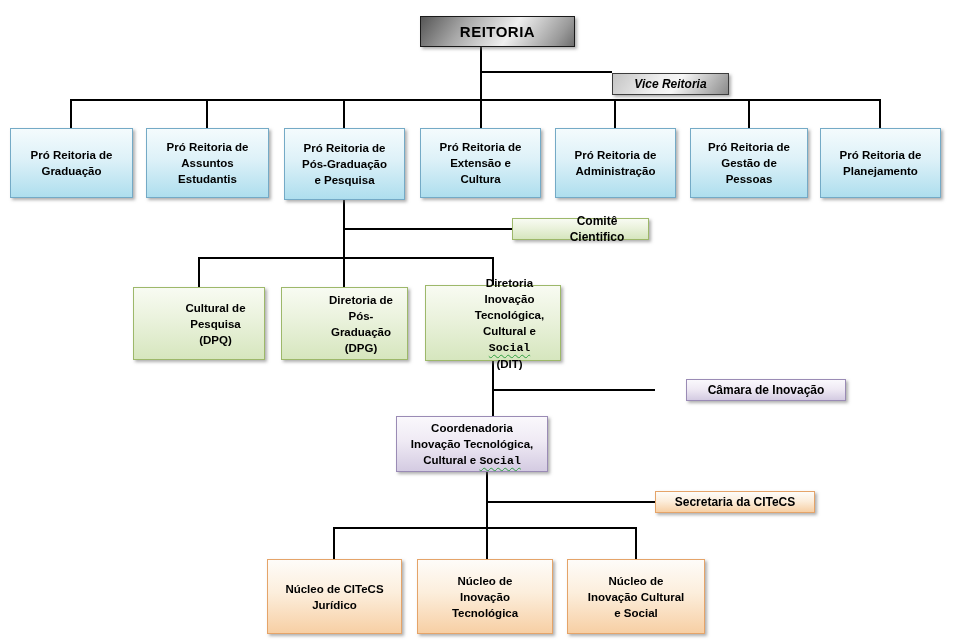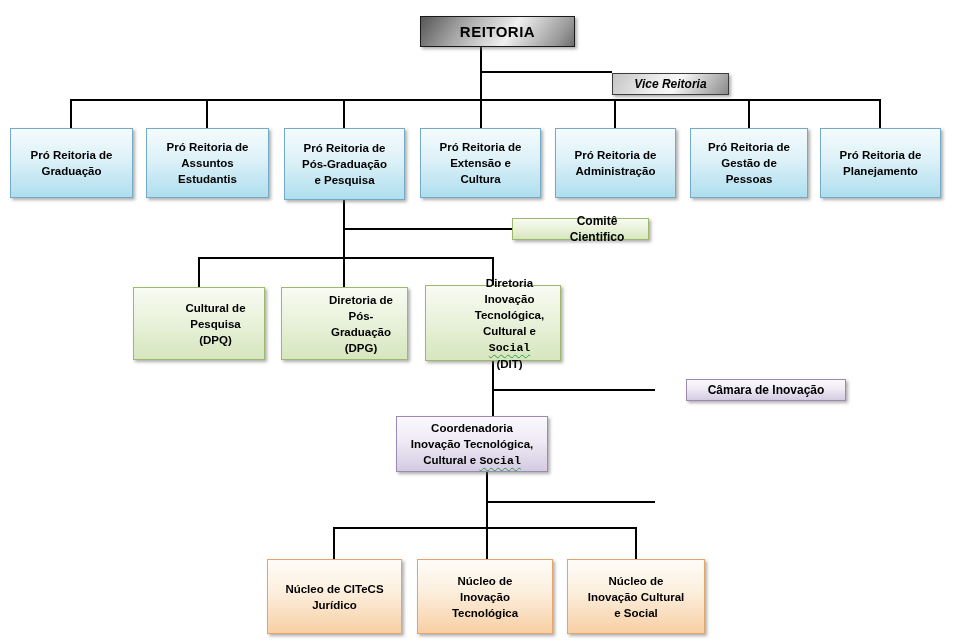"Secretaria da CITeCS" div.box { html: none -> <div> <span>Secretaria da CITeCS</span> </div> }
